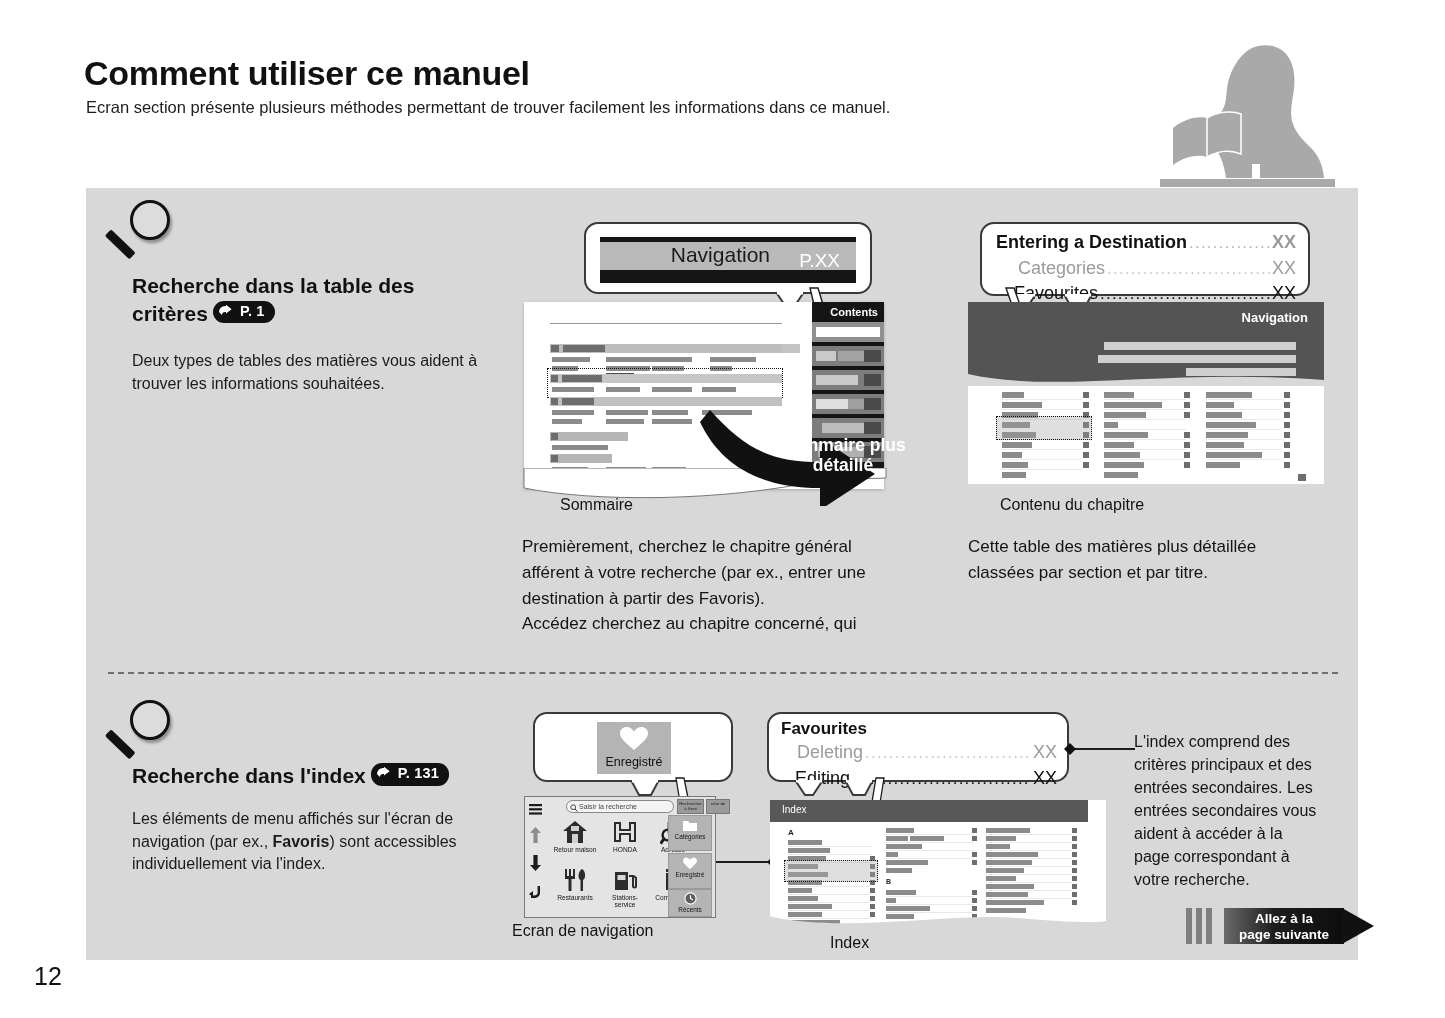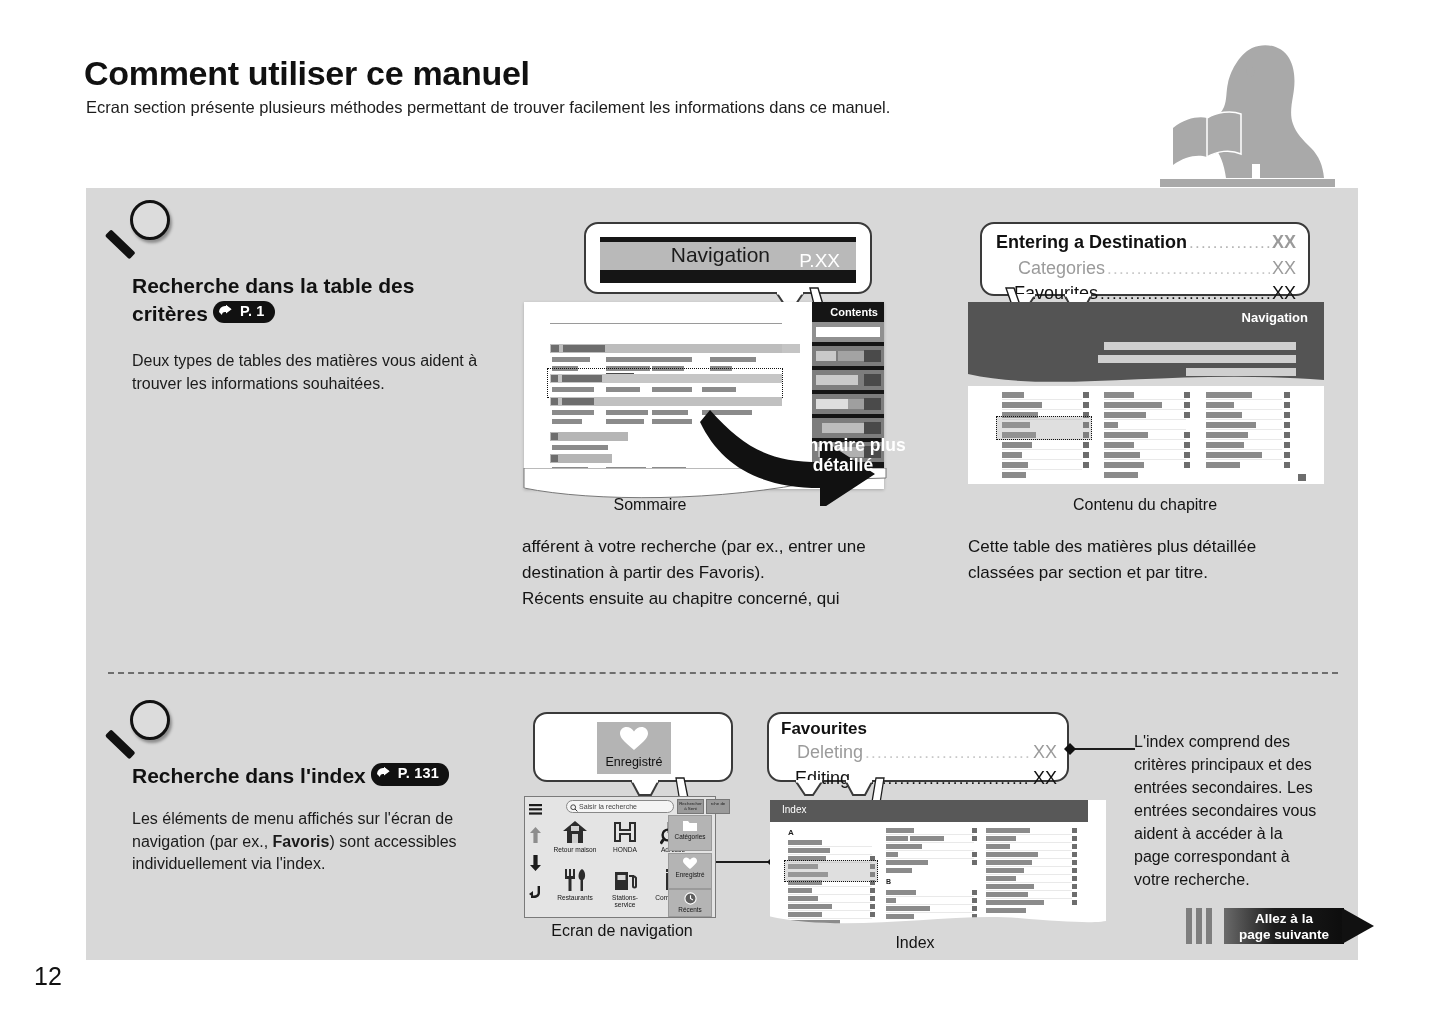"Sommaire" .caption { text-align: center -> none }
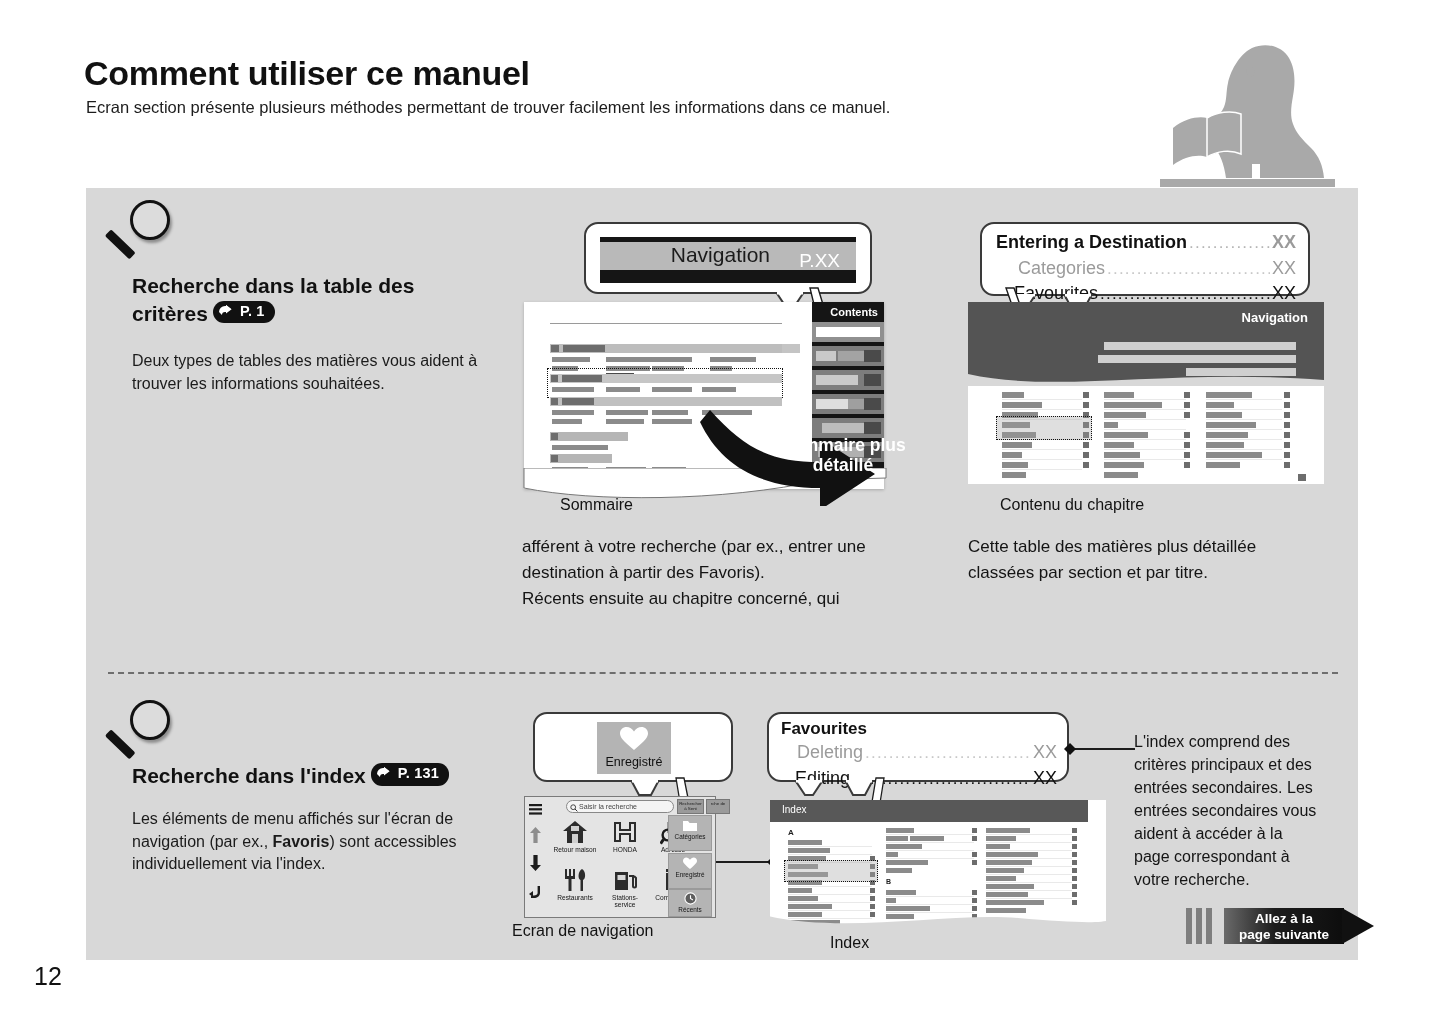"Premièrement, cherchez le chapitre" div { html: none -> <div>Premièrement, cherchez le chapitre général</div> }
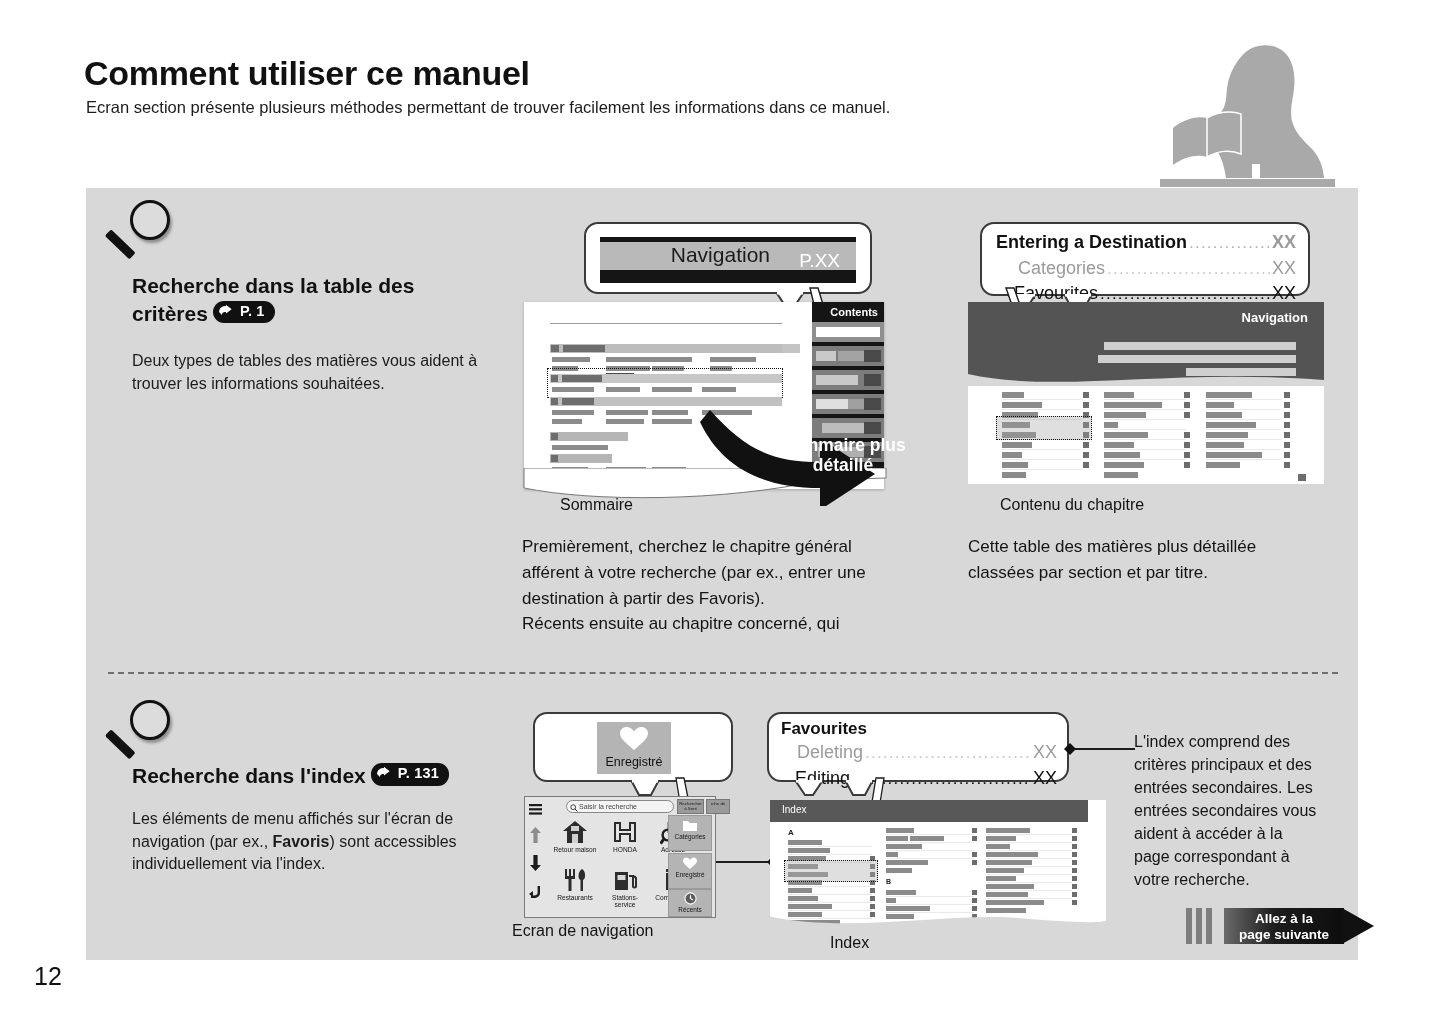"Récents ensuite au chapitre concerné," div { text: Récents ensuite -> Accédez cherchez }
